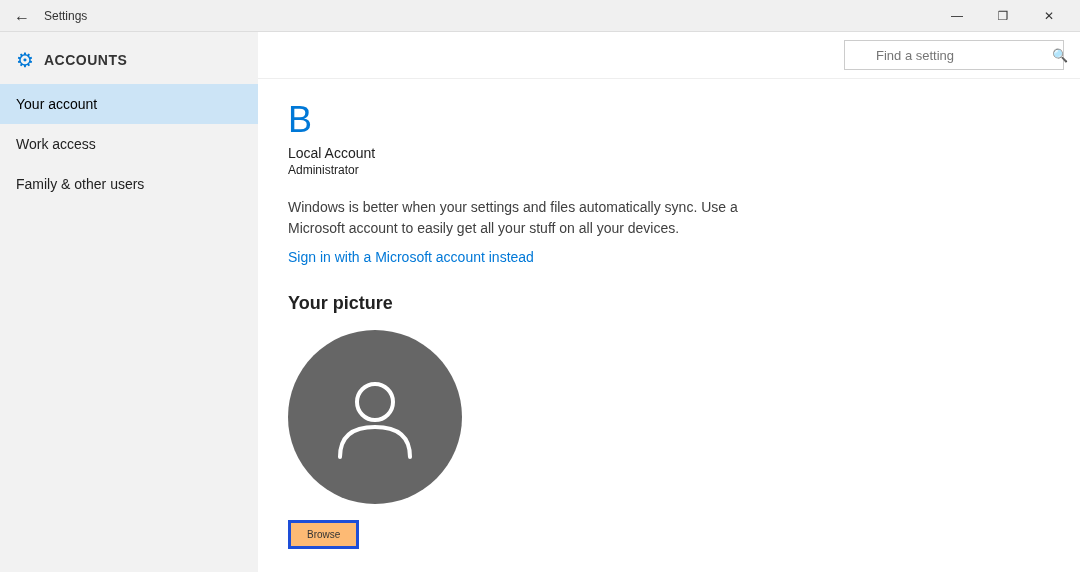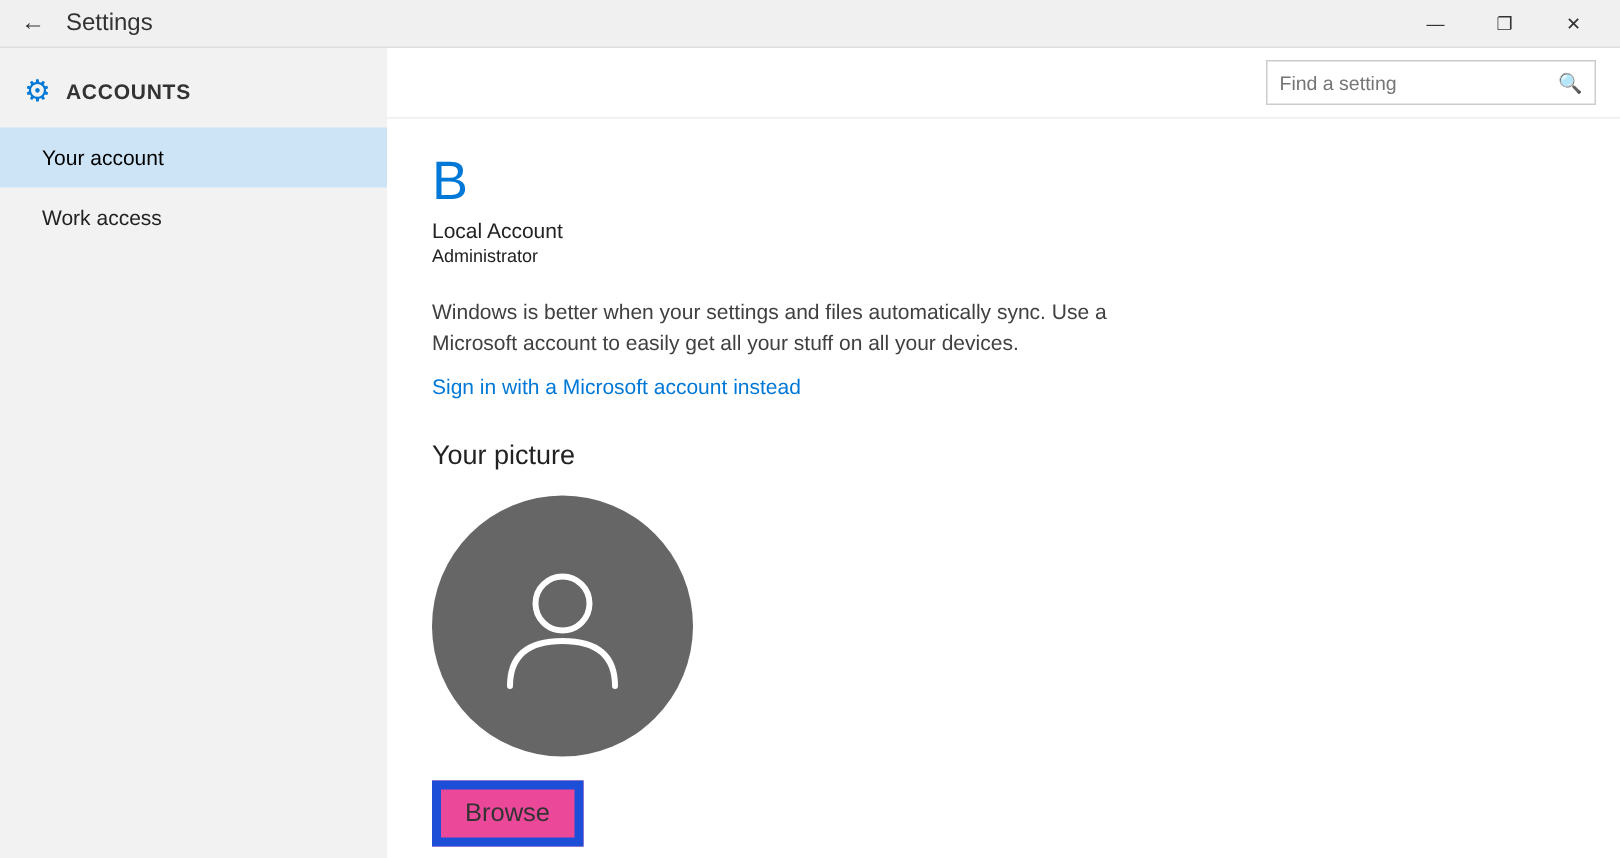"Settings" .title-bar-title { font-size: 16px -> 12px }
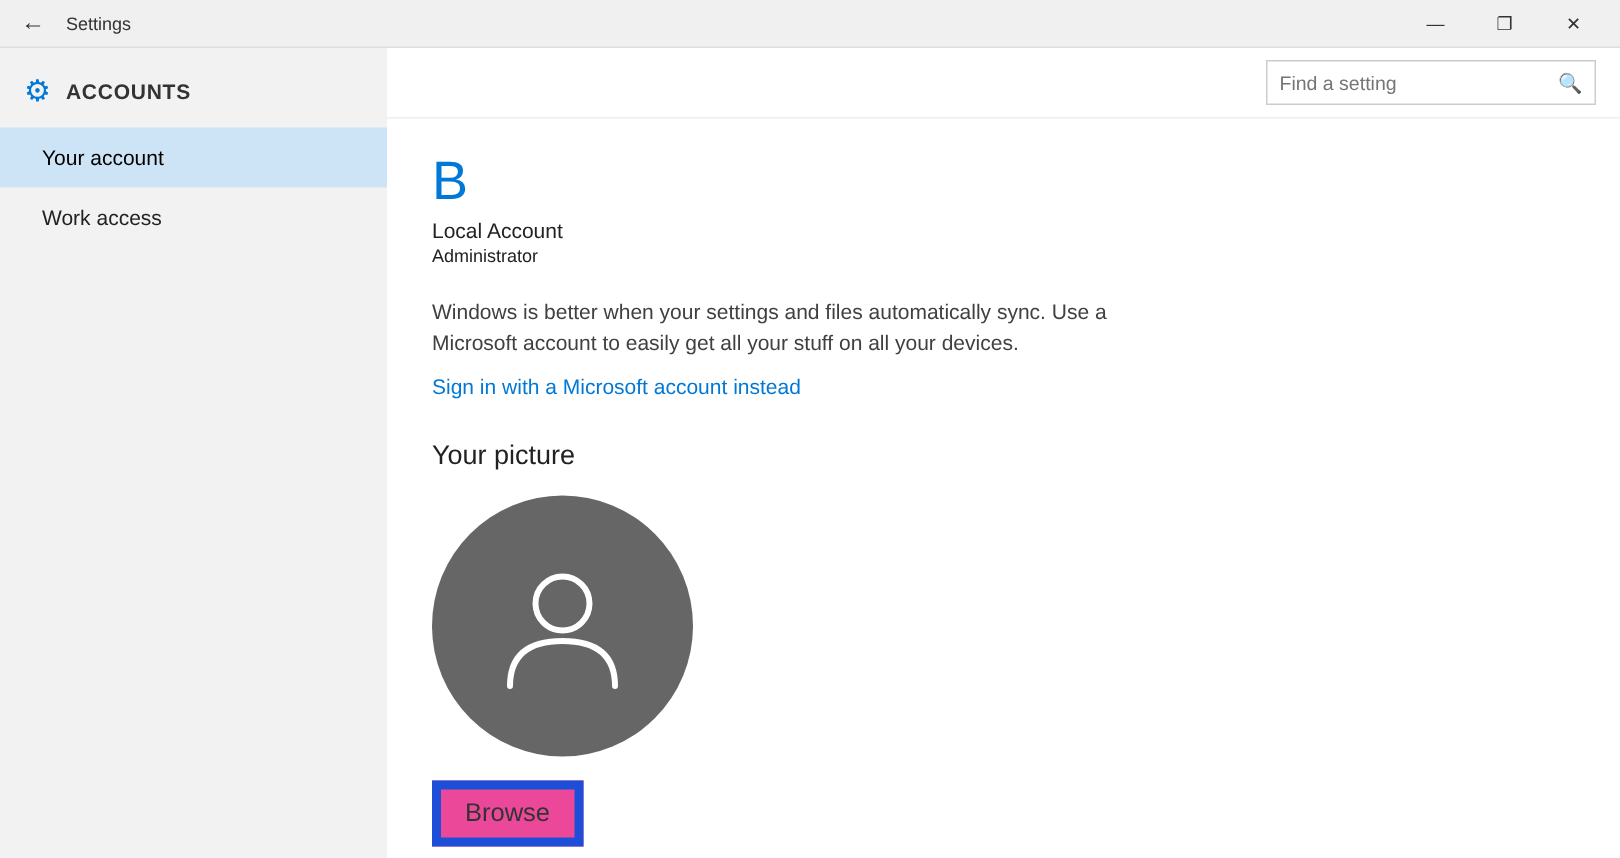"Find a setting" .search-input { margin-left: none -> 23px }
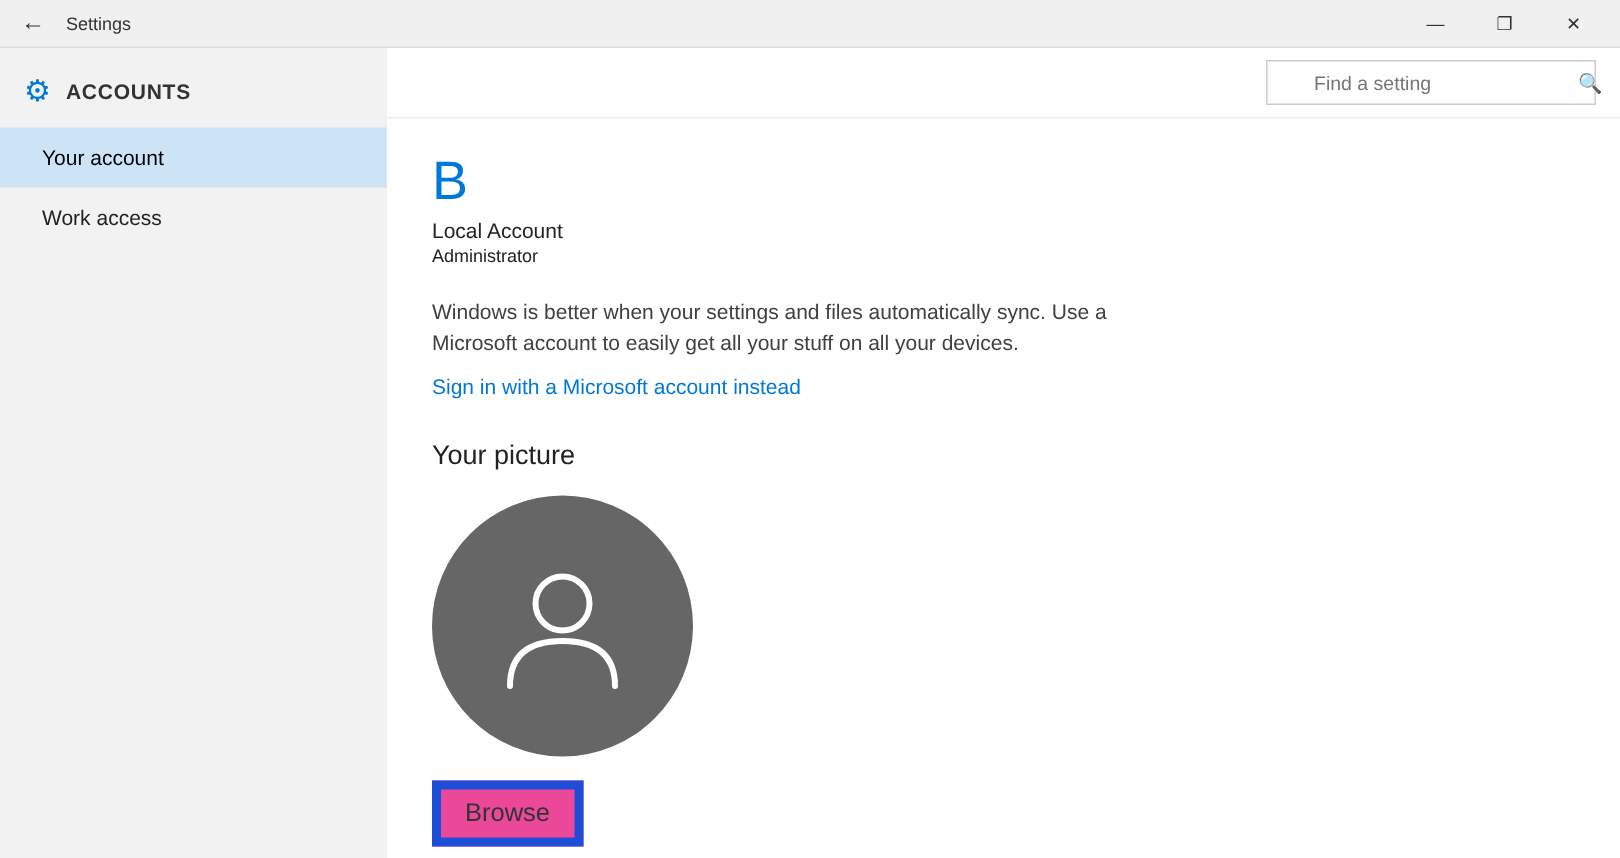"Your account" .sidebar-item { padding: 12px 28px -> 12px 16px }
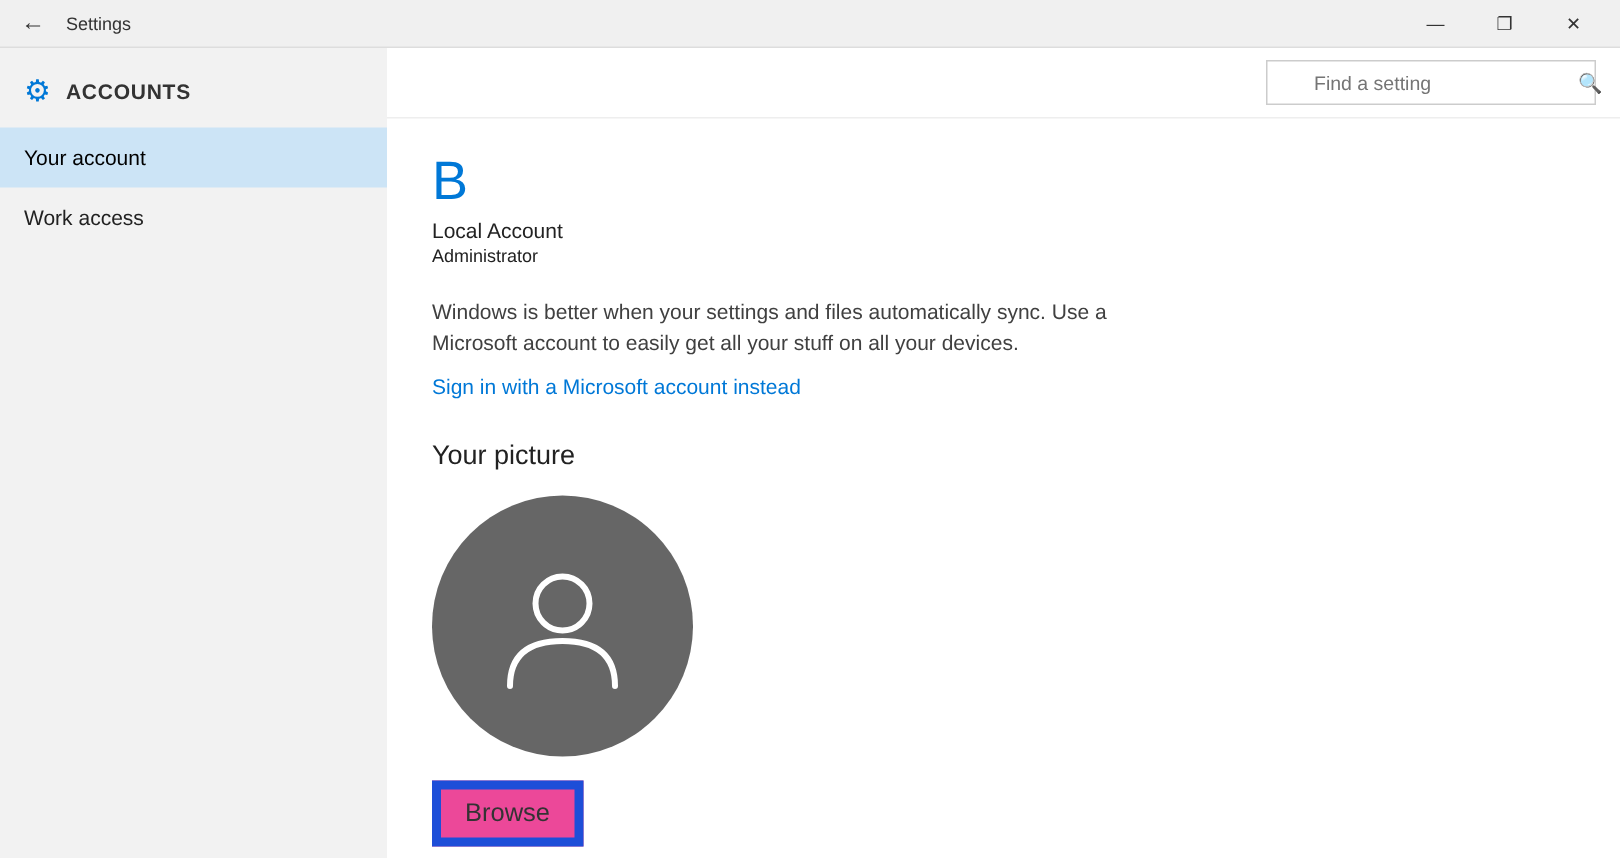"Family & other users" button.sidebar-item { html: none -> <button>Family &amp; other users</button> }
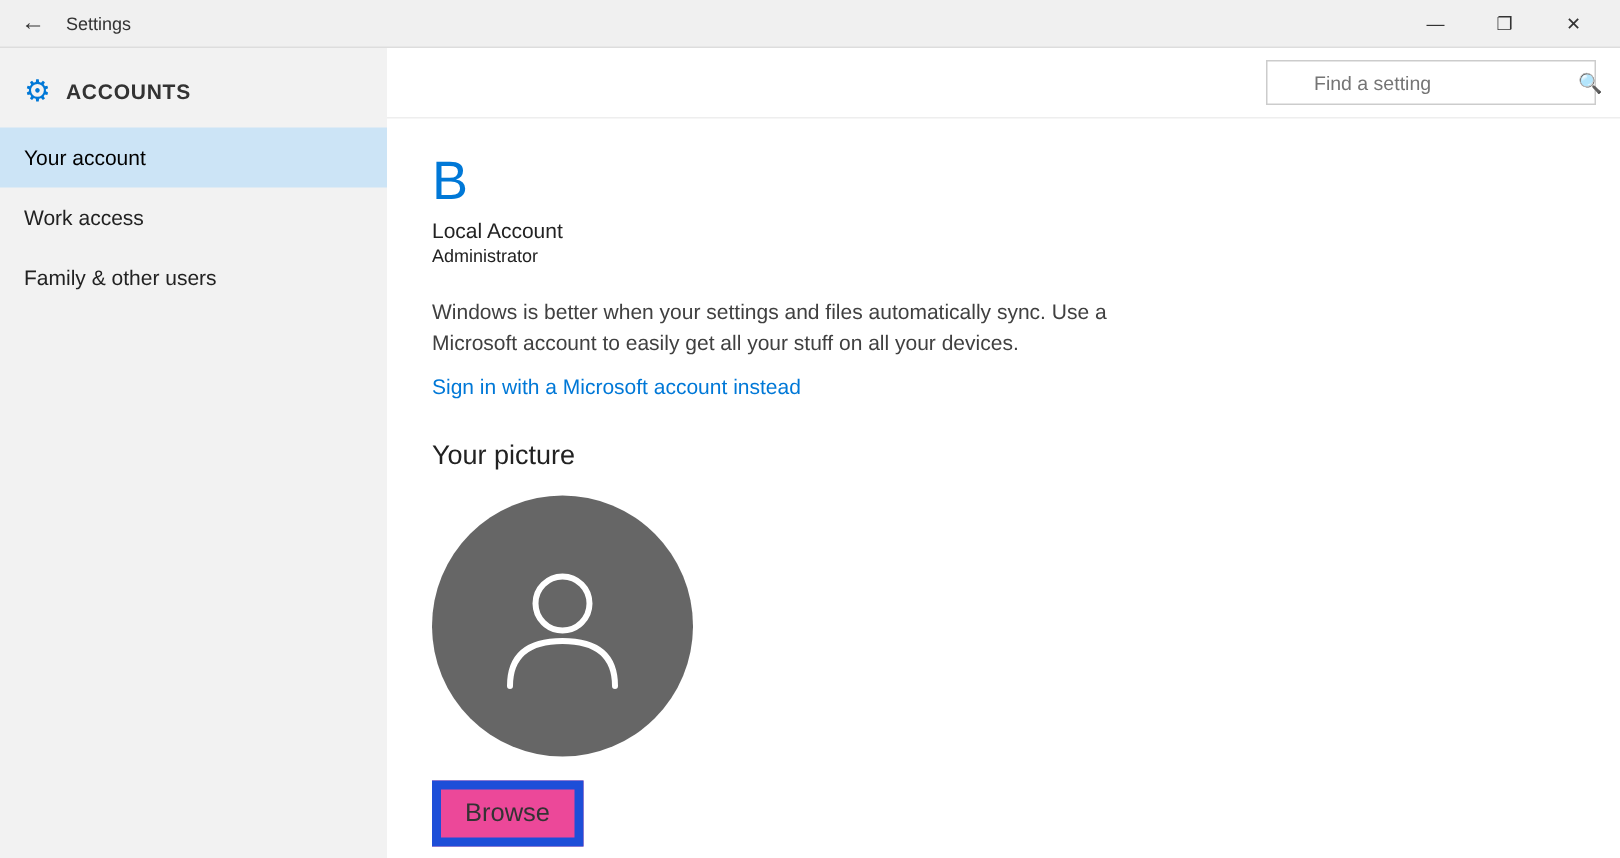"Your picture" .section-title { font-weight: 400 -> 700 }
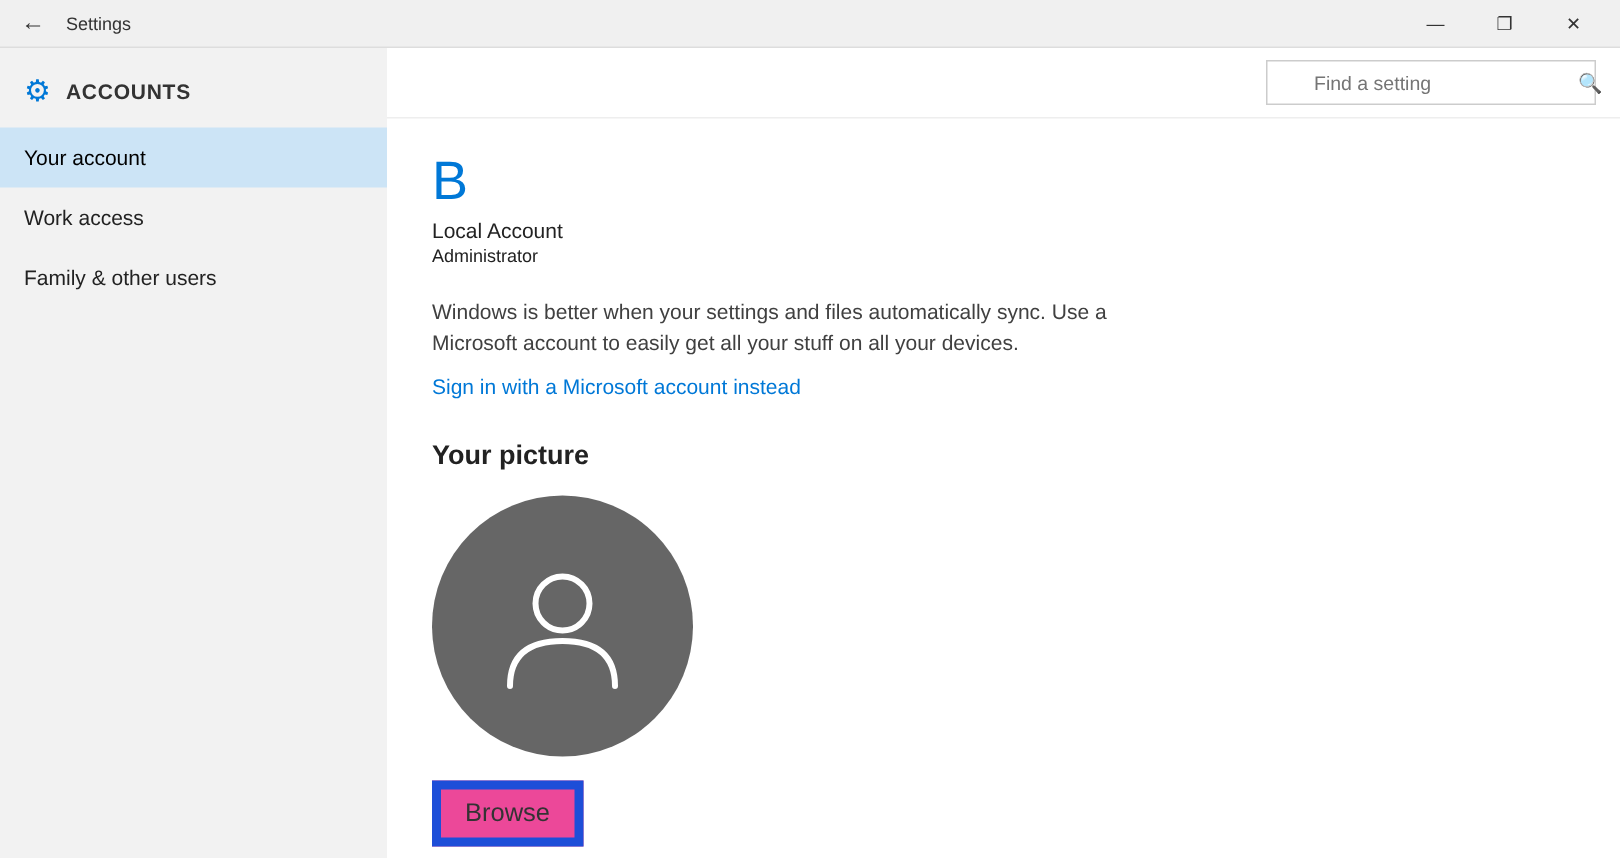"Browse" .browse-btn { background: #ec4899 -> #fdba74; border: 6px solid #1d4ed8 -> 3px solid #1d4ed8; font-size: 17px -> 10px }
